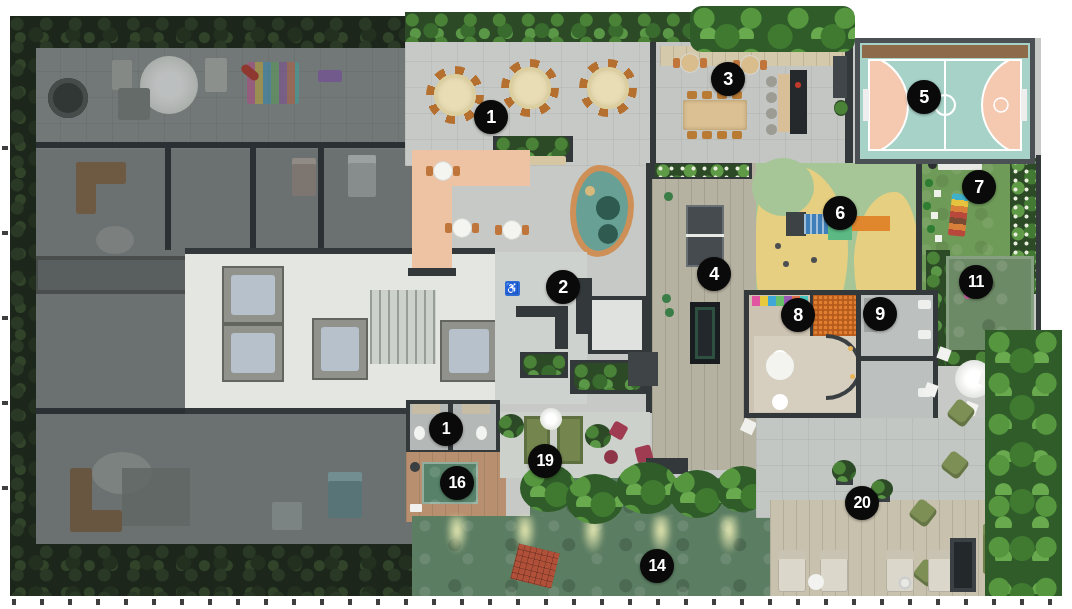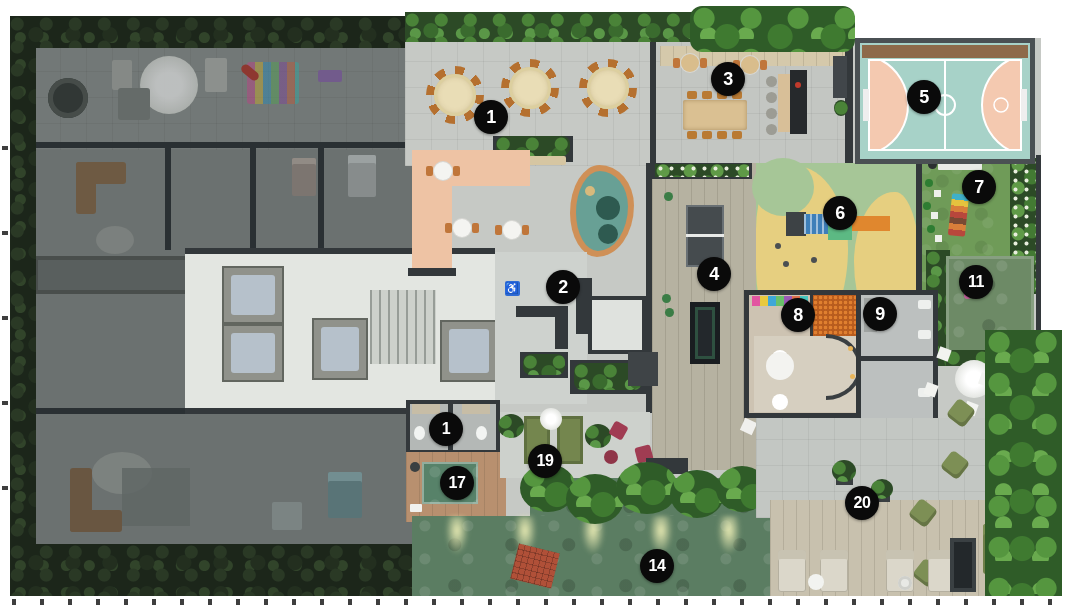"17" div.marker { text: 17 -> 16 }
